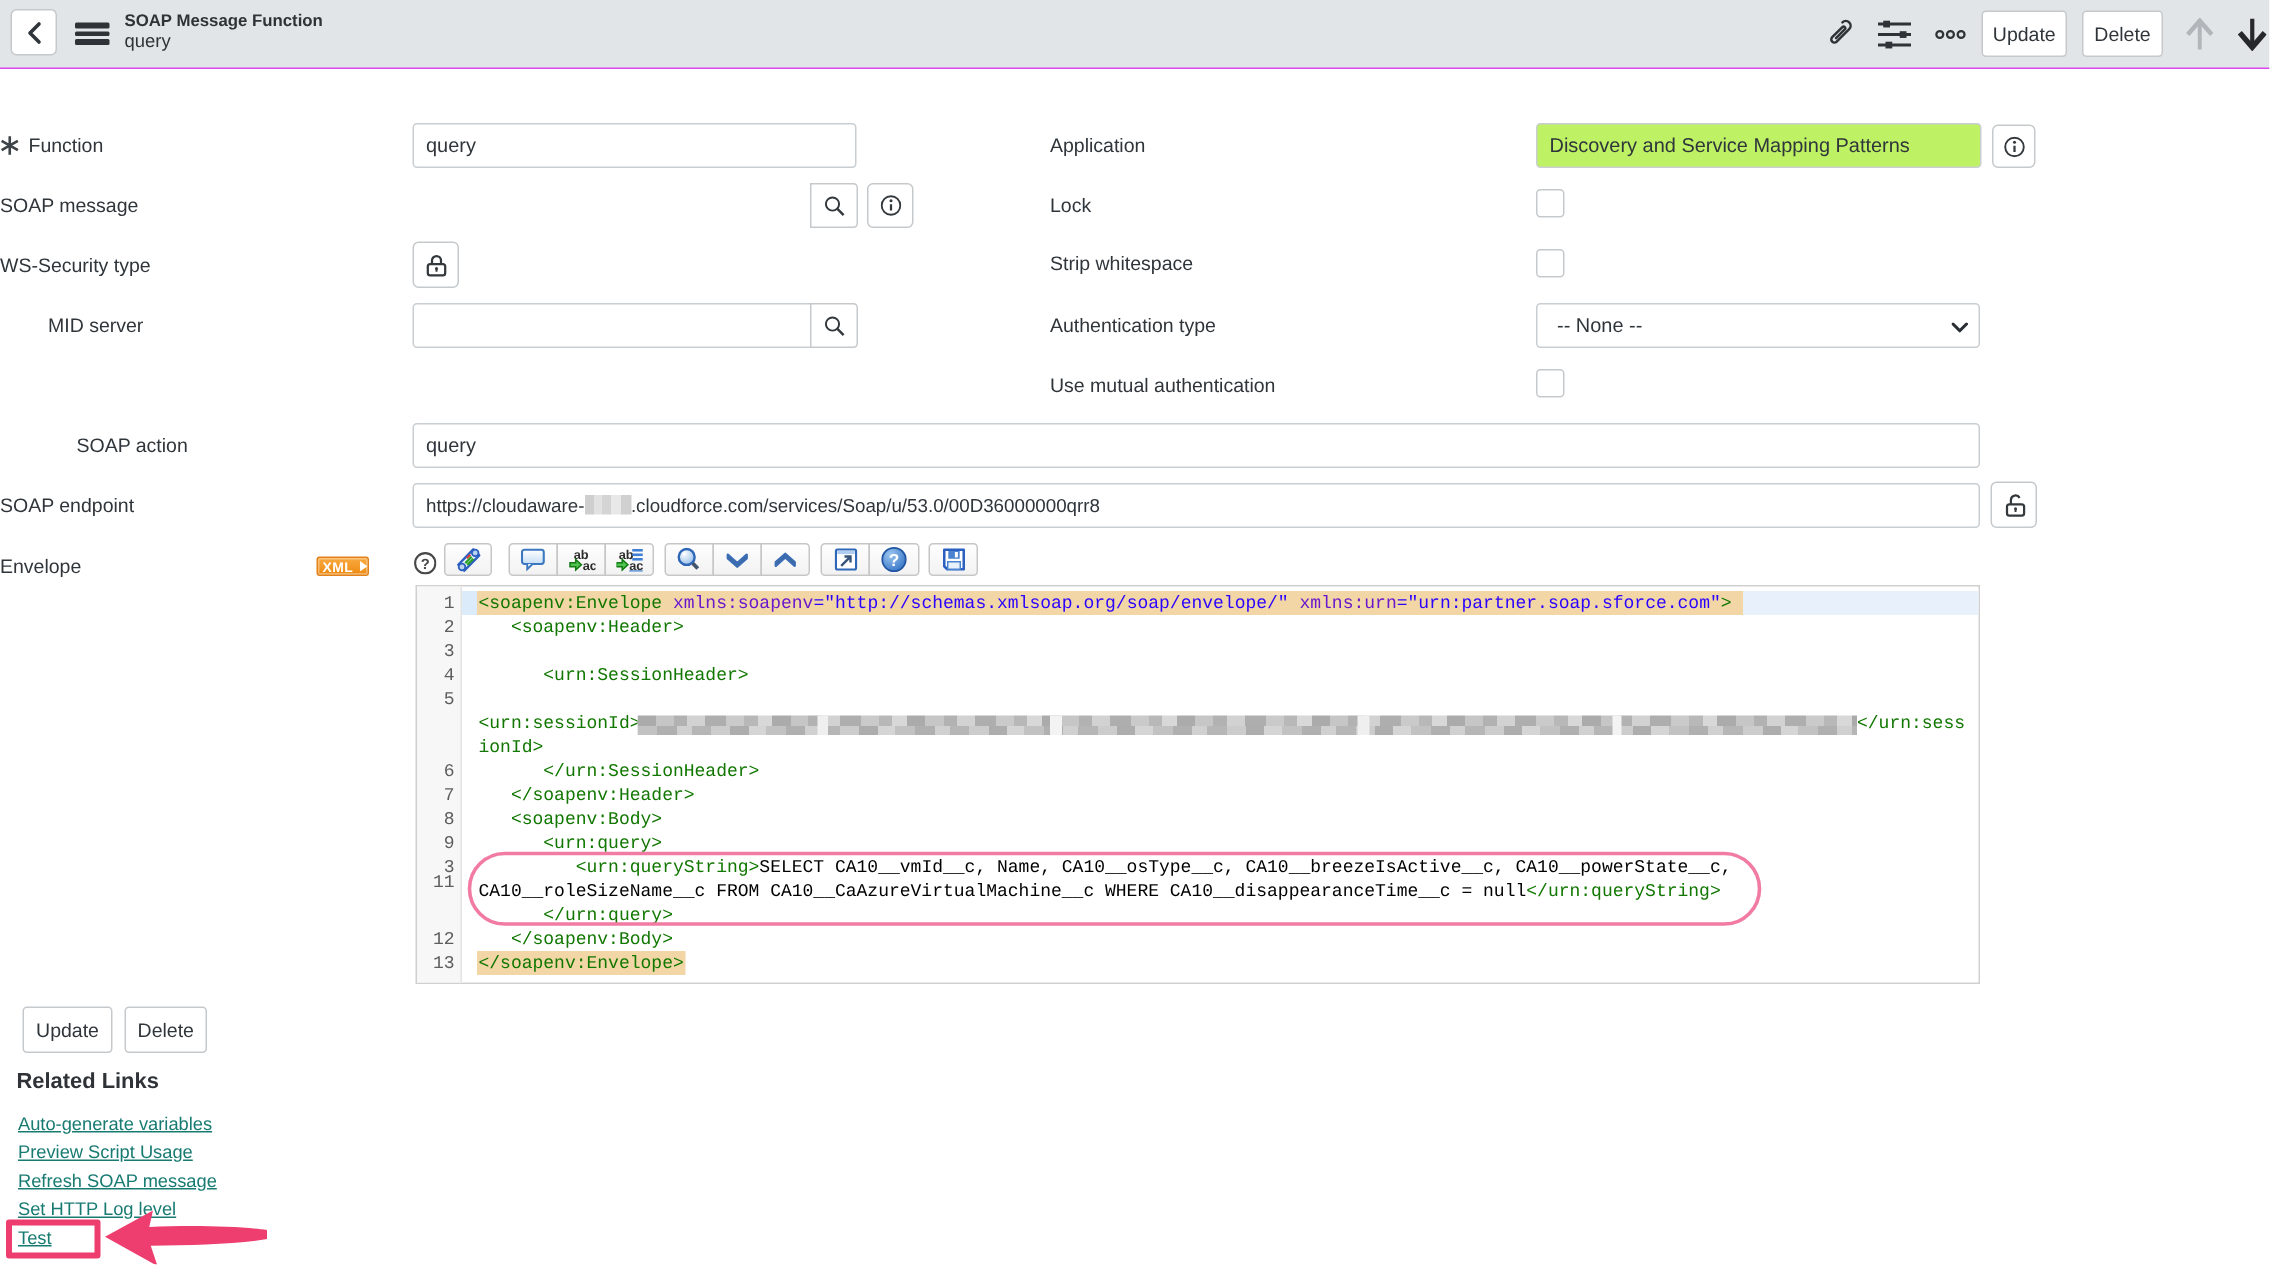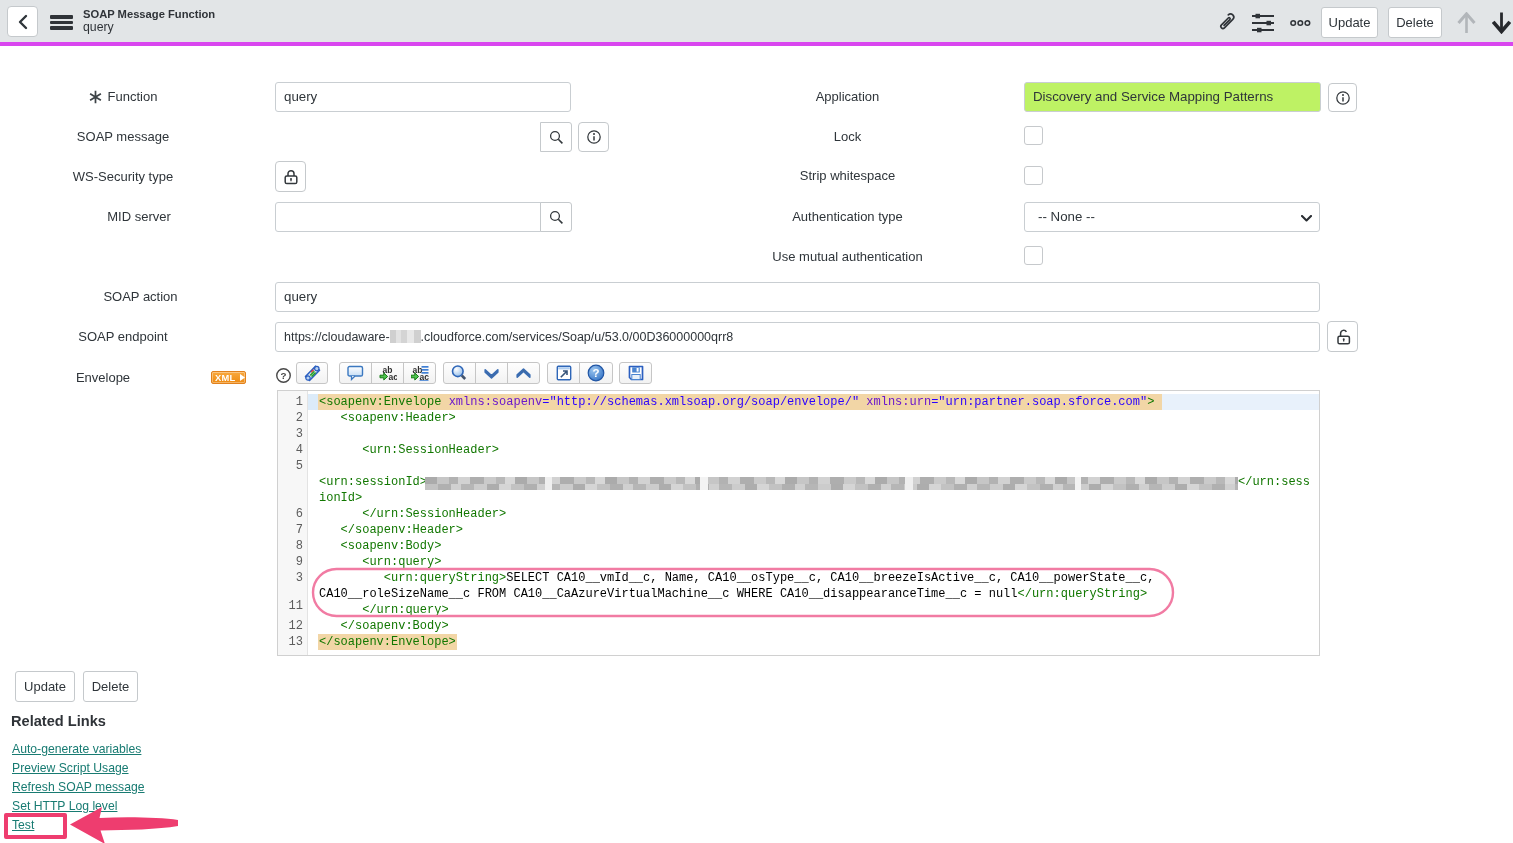"SOAP Message Function" div.abs { border-bottom: 4px solid #d946ef -> 1px solid #d946ef }
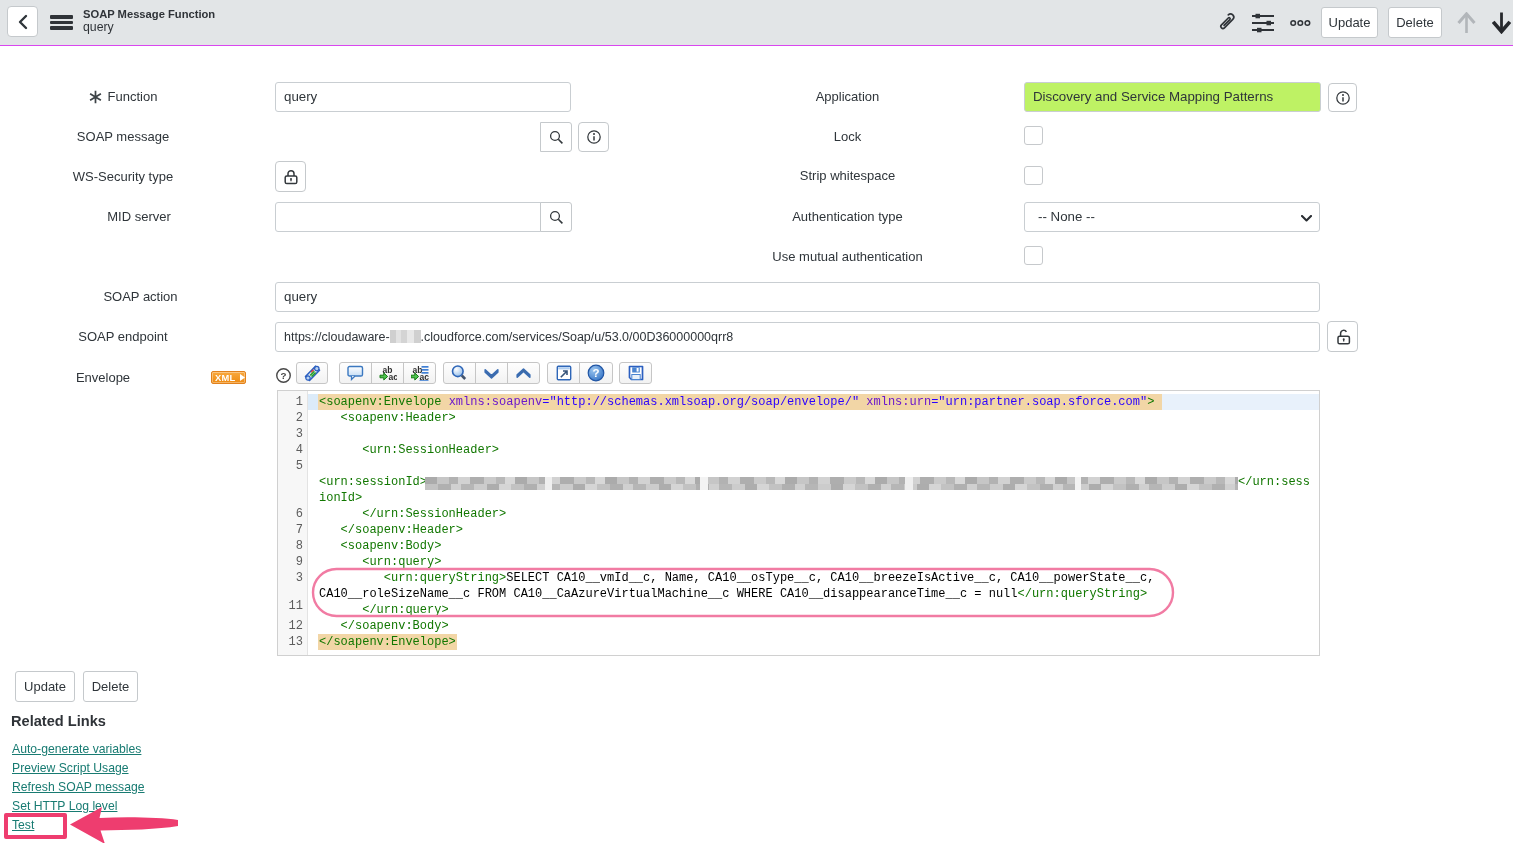"Function" .lbl { text-align: center -> left }
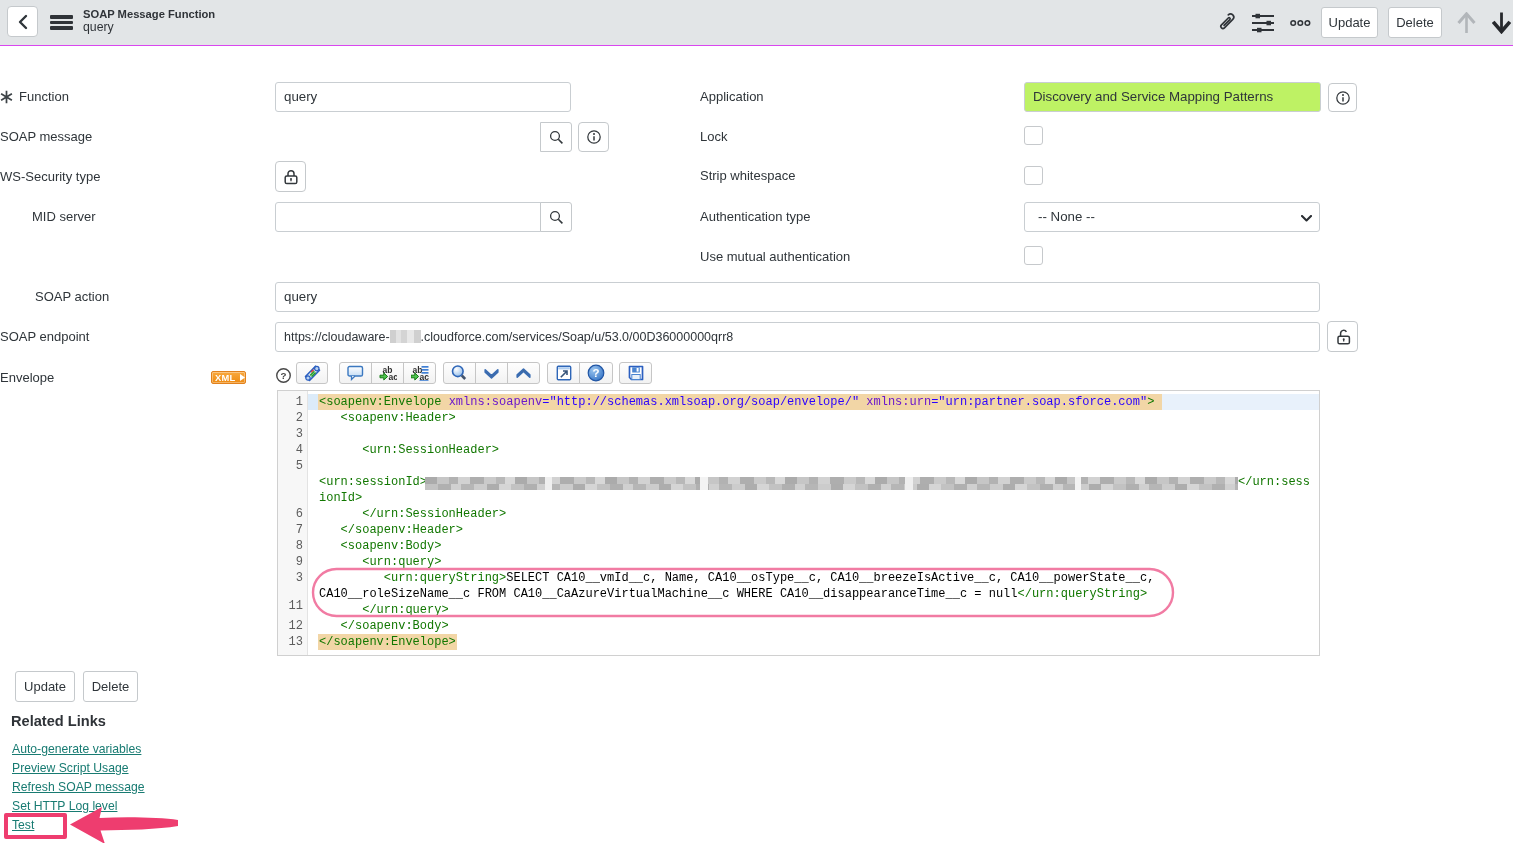"SOAP action" div.lbl { left: 0 -> 16px }
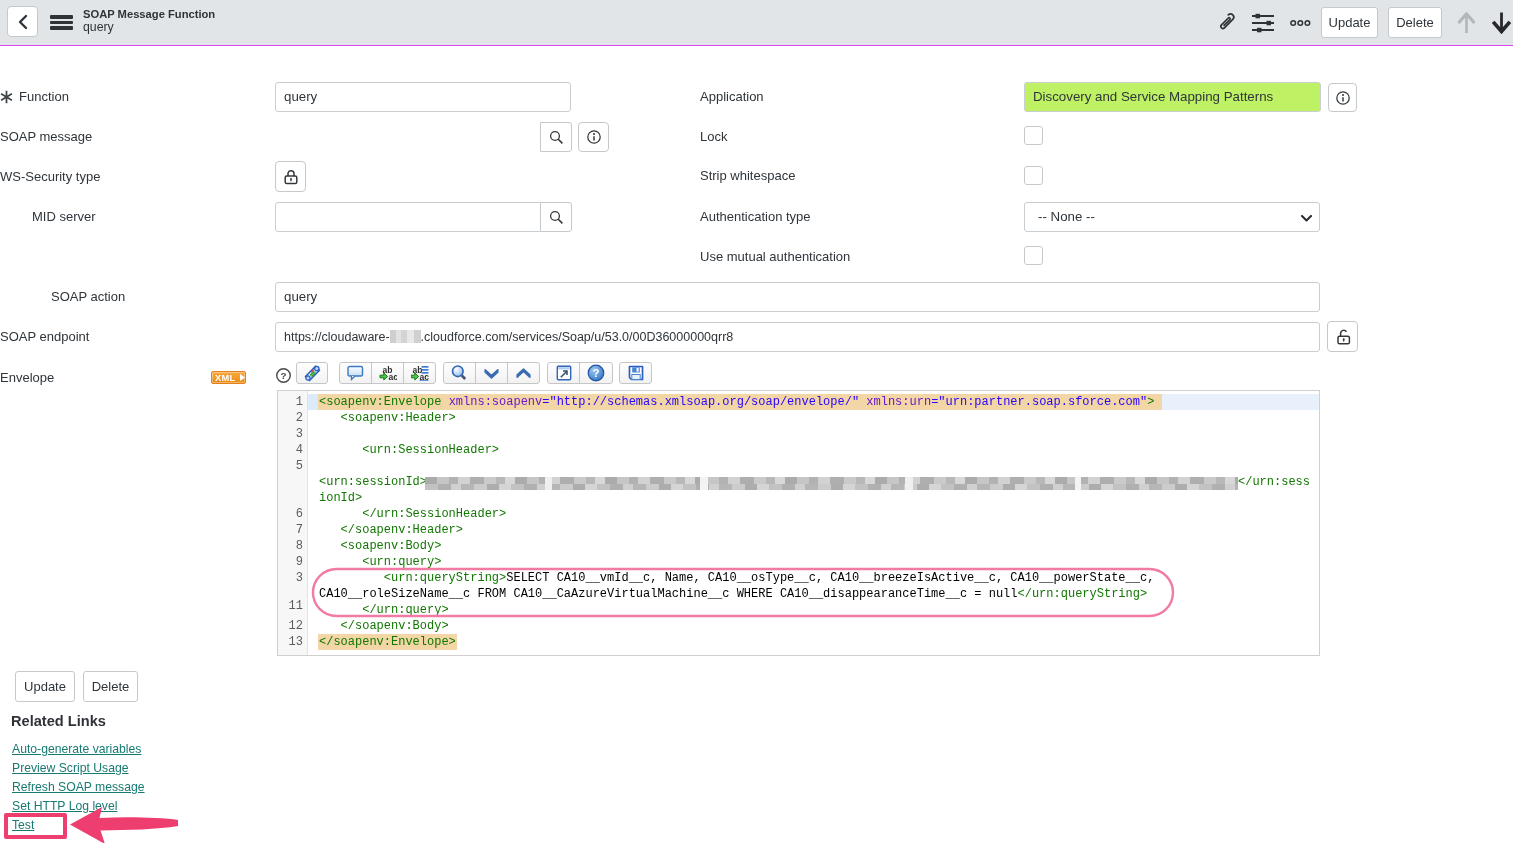"11" div.gnum { top: 598px -> 580px }
